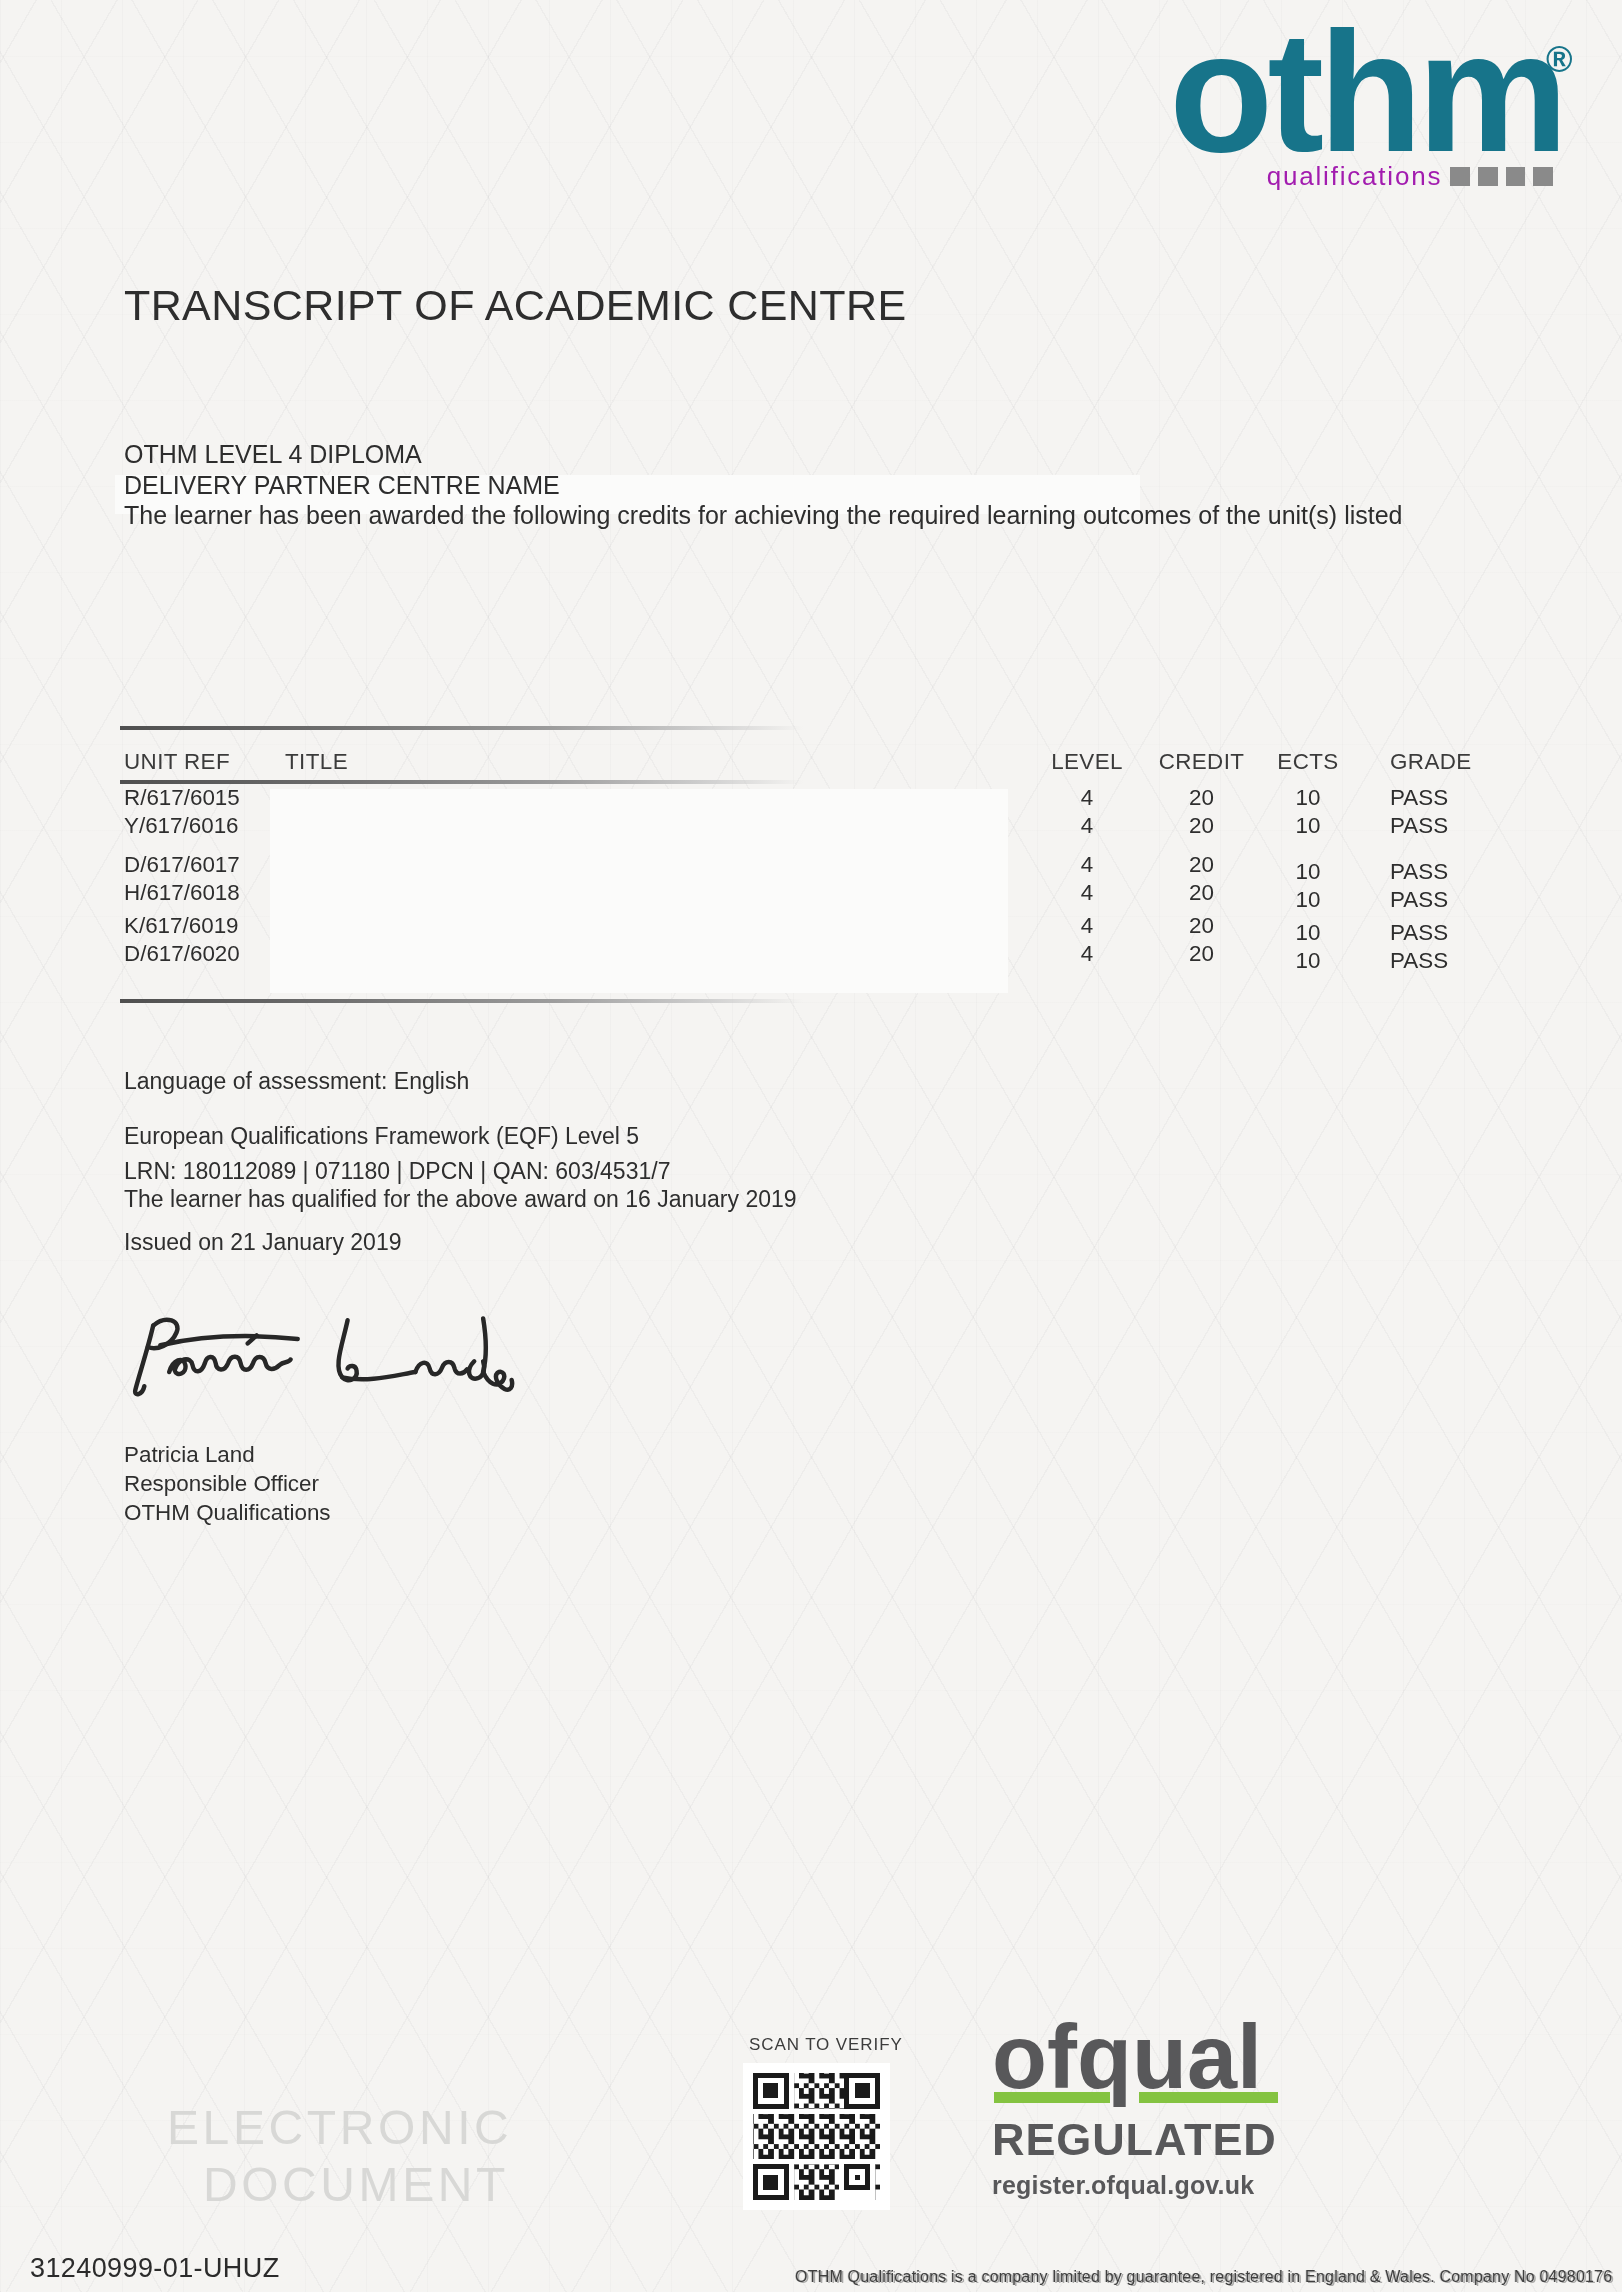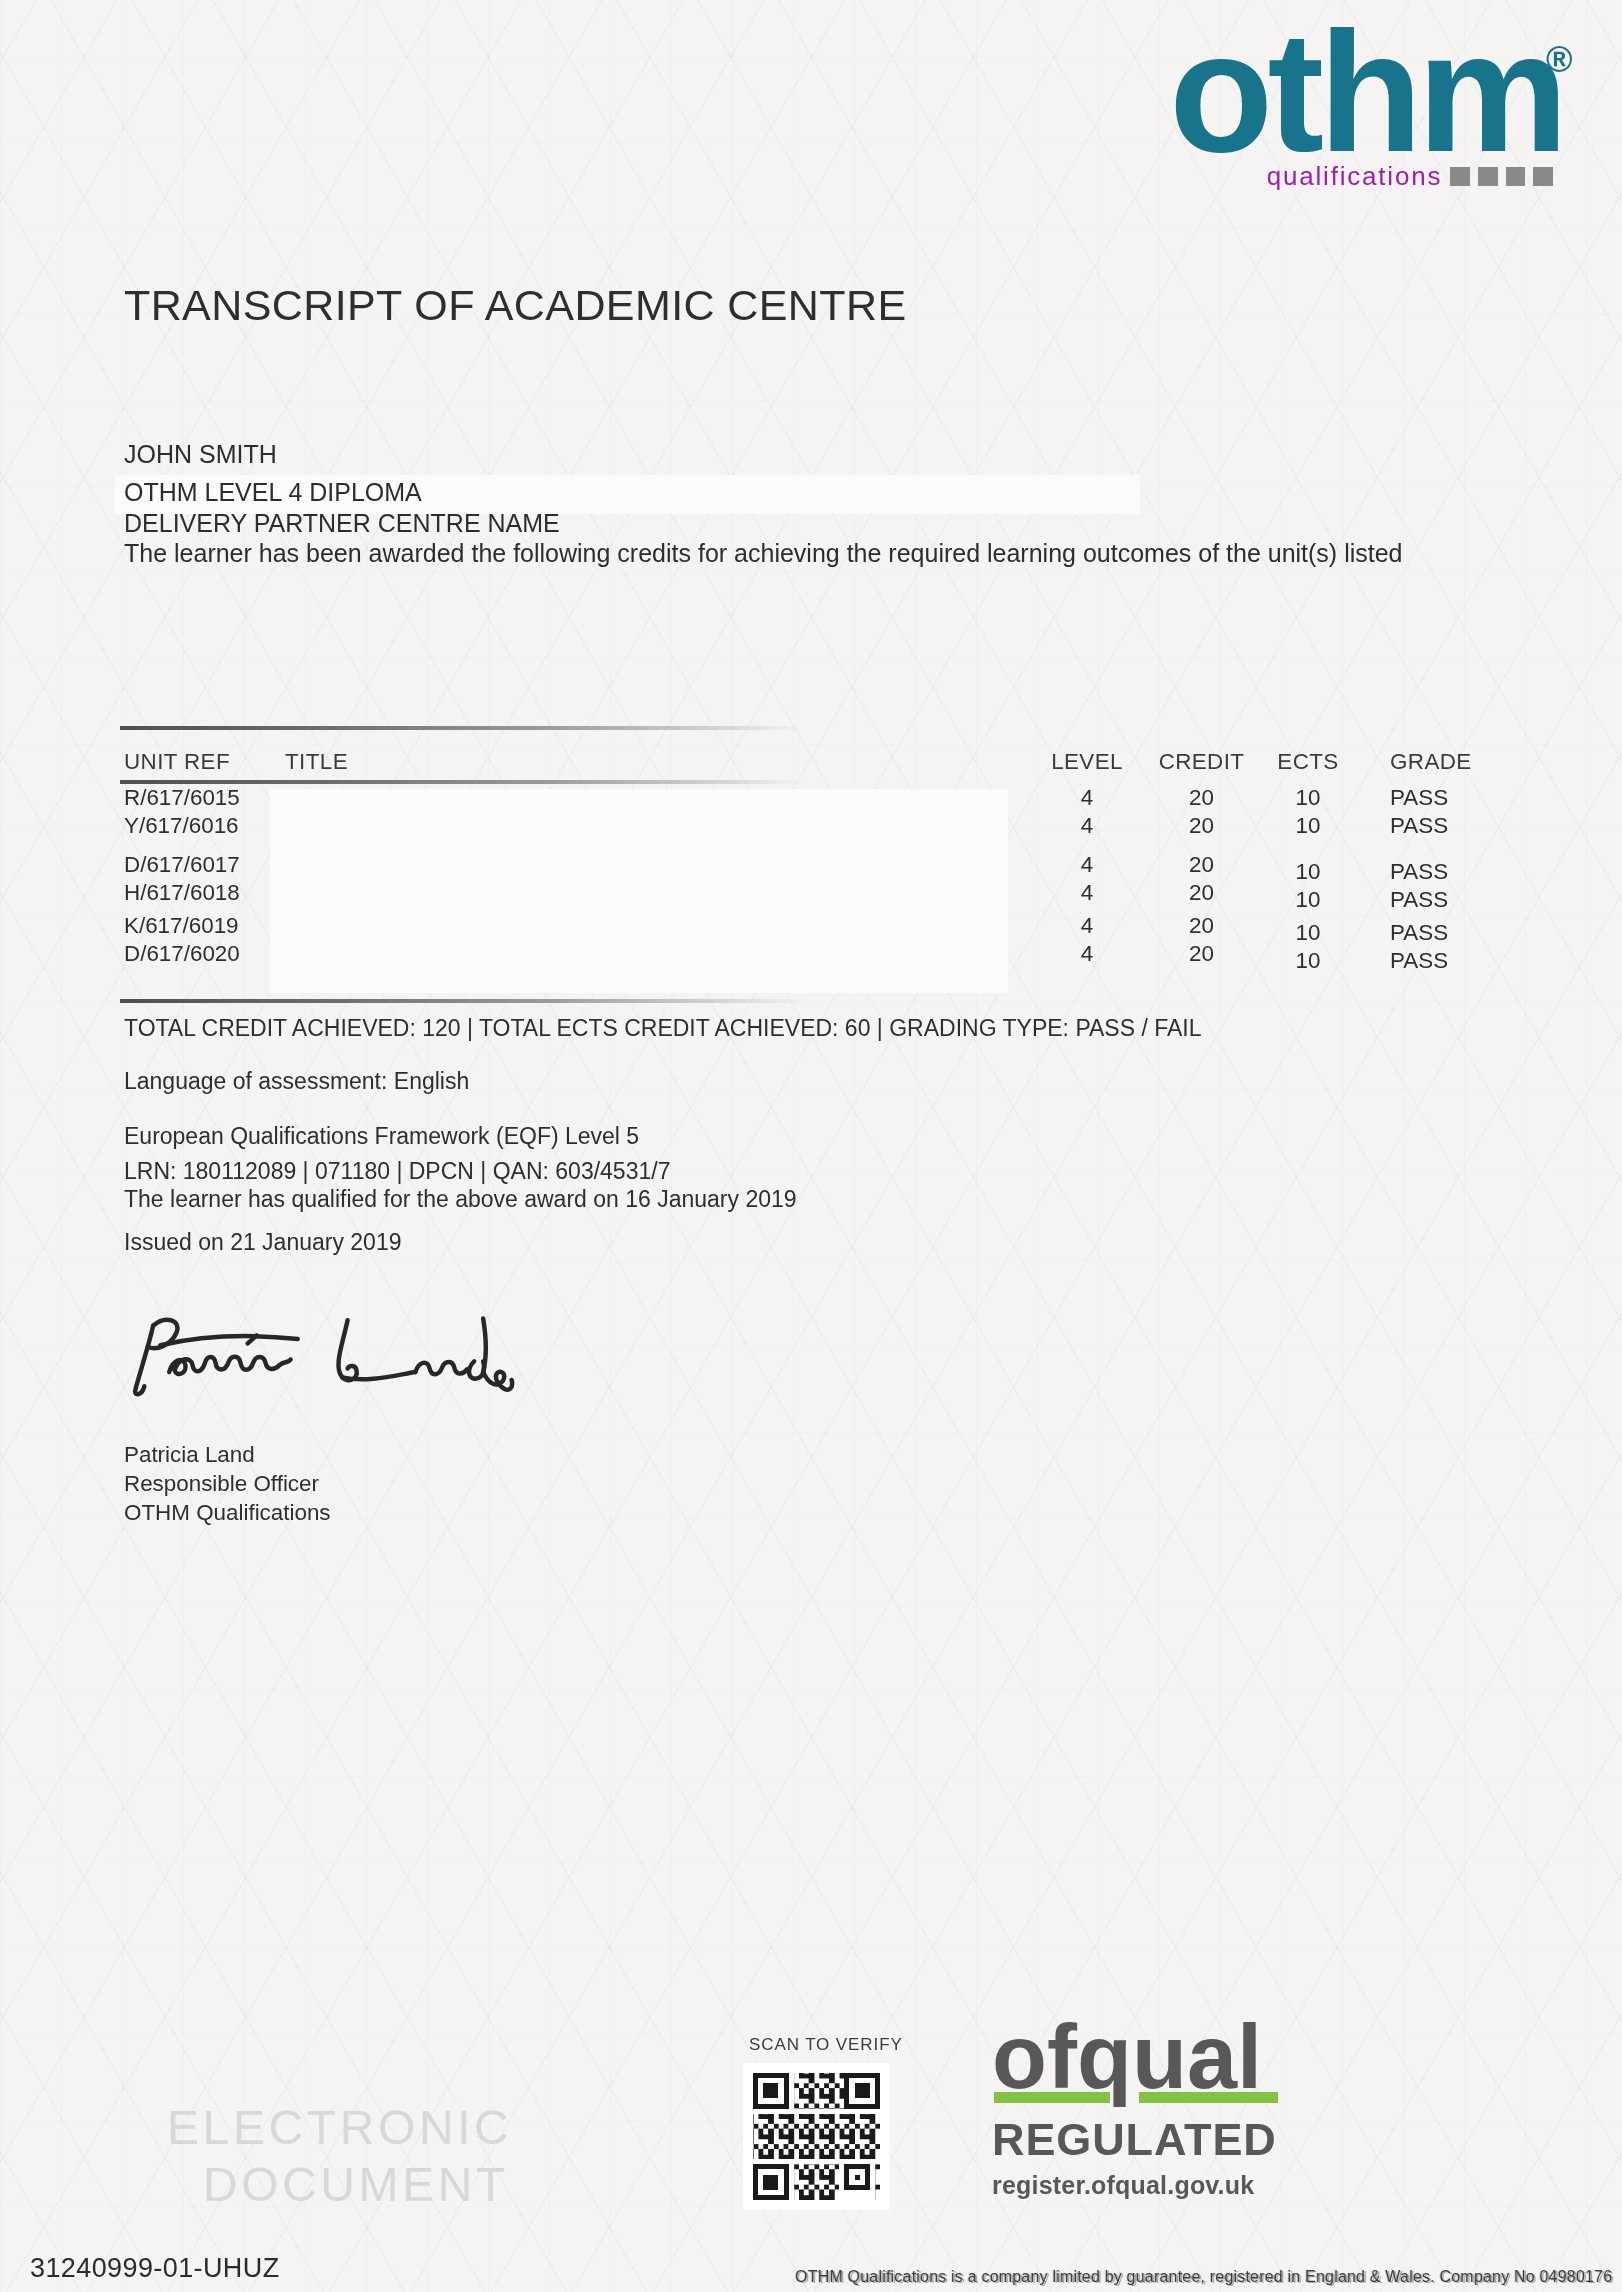"JOHN SMITH" div.name { html: <div>JOHN SMITH</div> -> none }
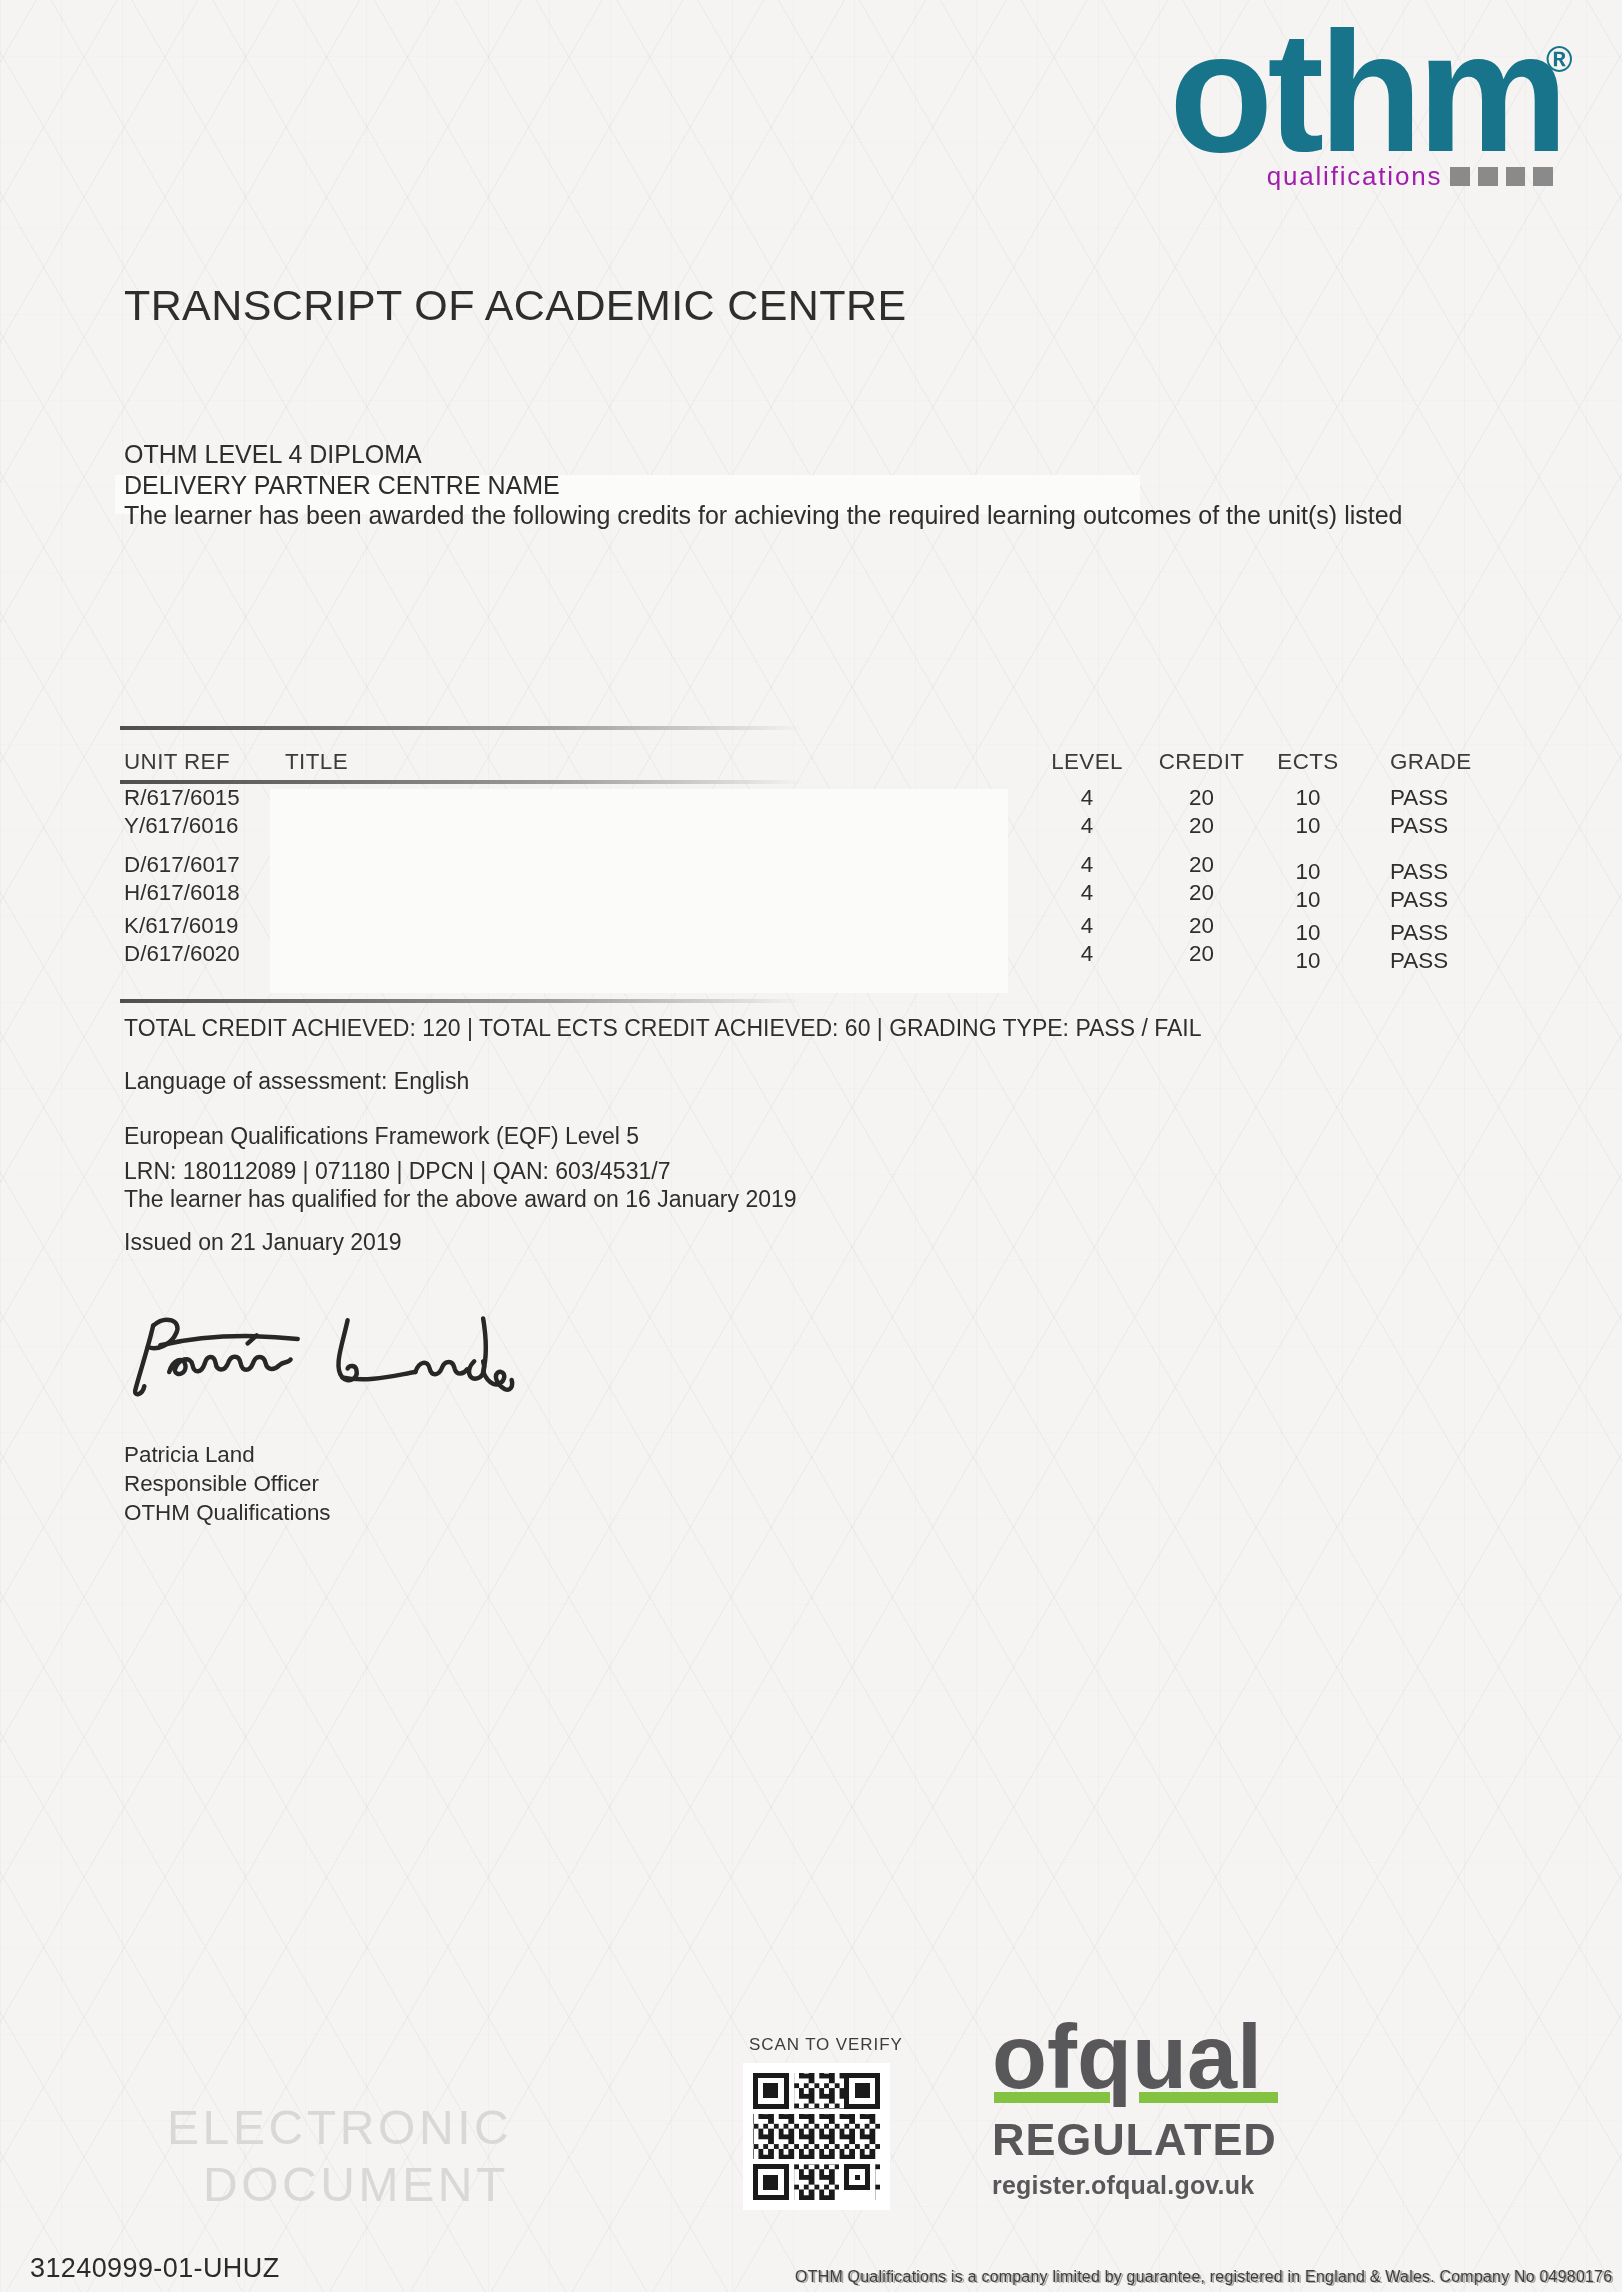"TOTAL CREDIT ACHIEVED: 120 |" div.sline { html: <div>TOTAL CREDIT ACHIEVED: 120 | TOTAL ECTS CREDIT ACHIEVED: 60 | GRADING TYPE: PASS / FAIL</div> -> none }
